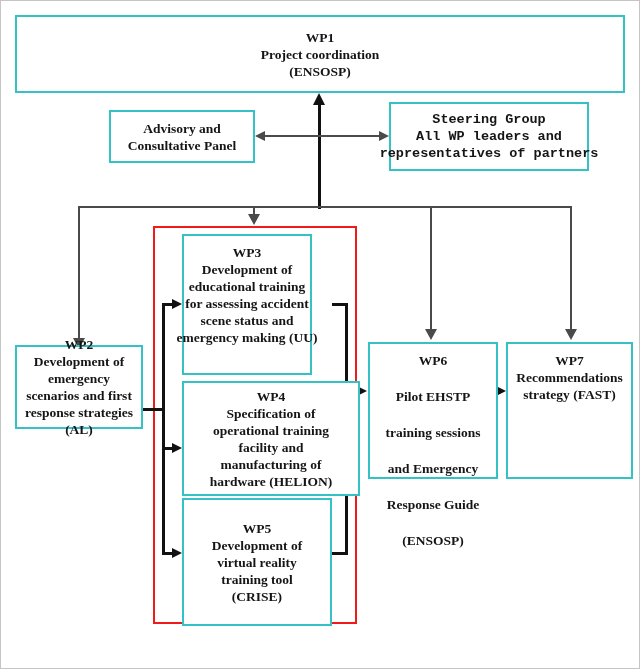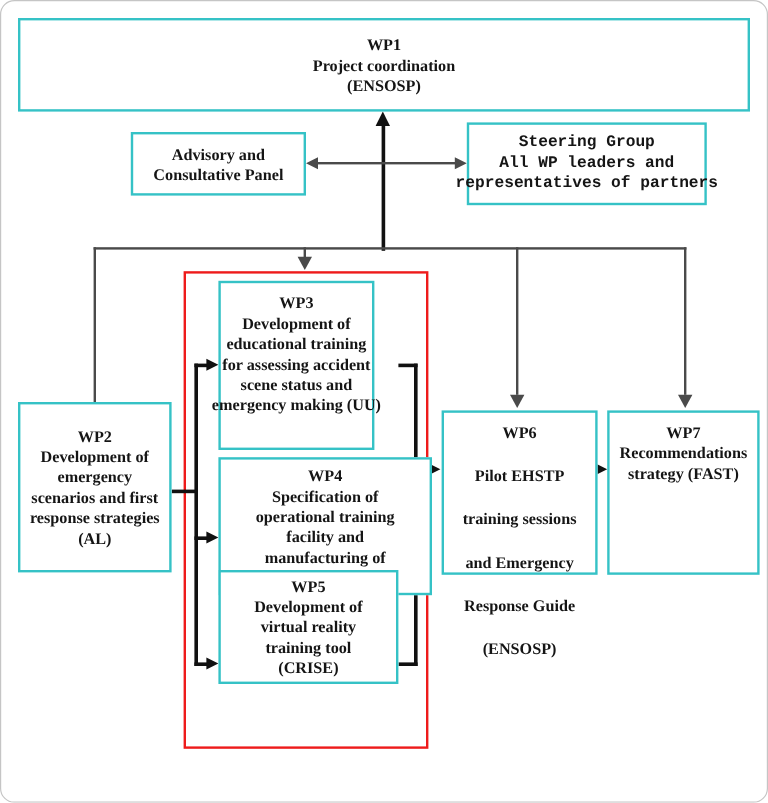"WP1" .page { border-radius: 12px -> 0 }
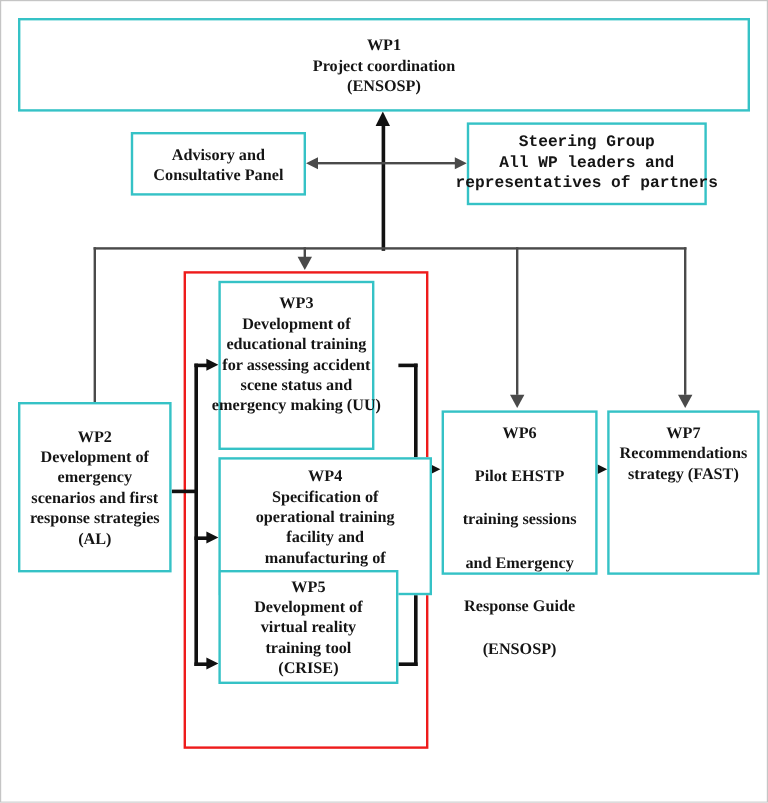"WP2" div.box { height: 142px -> 84px; top: 334px -> 344px }
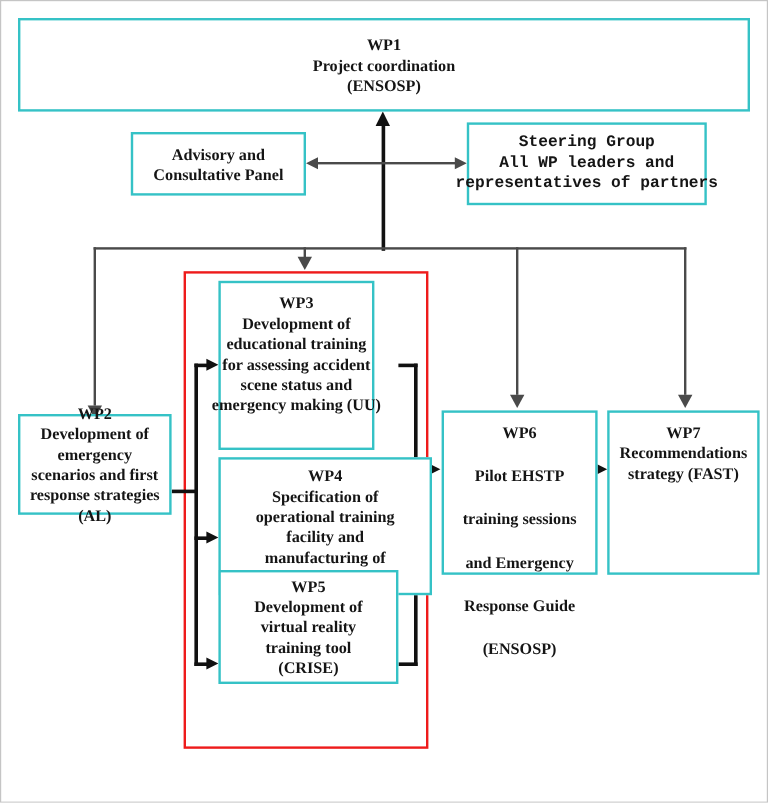"WP5" div.box { height: 95px -> 128px; top: 474px -> 497px }
